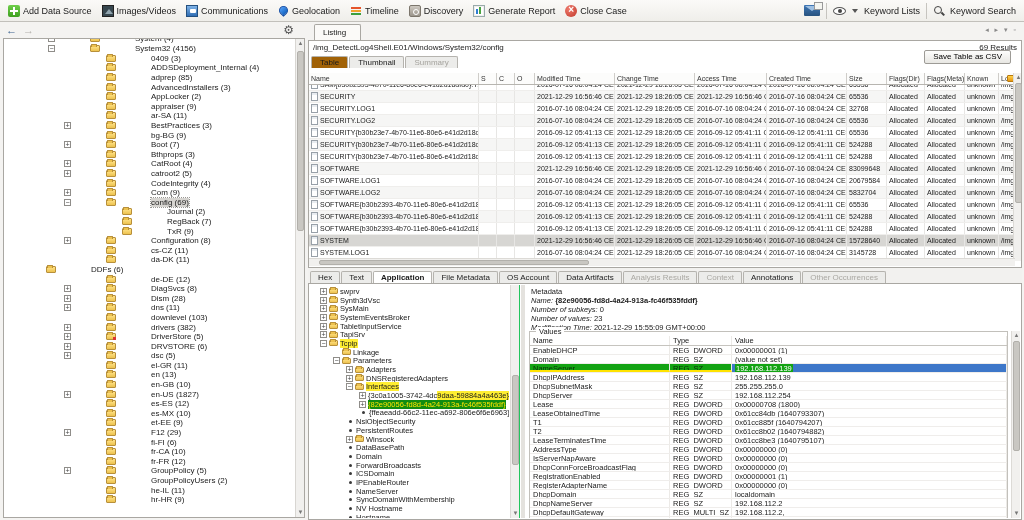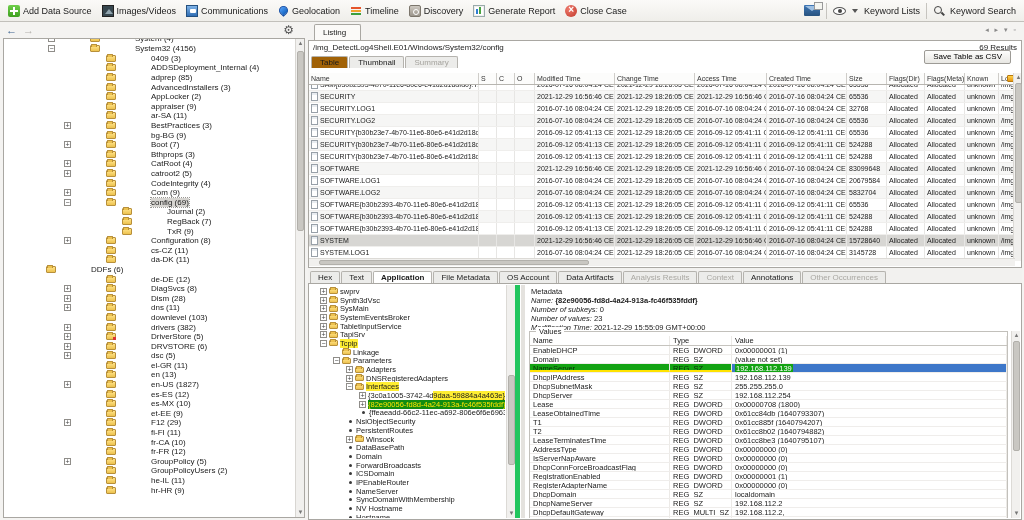"swprv" .reg-panel { border-right: 5px solid #22c55e -> 1px solid #22c55e }
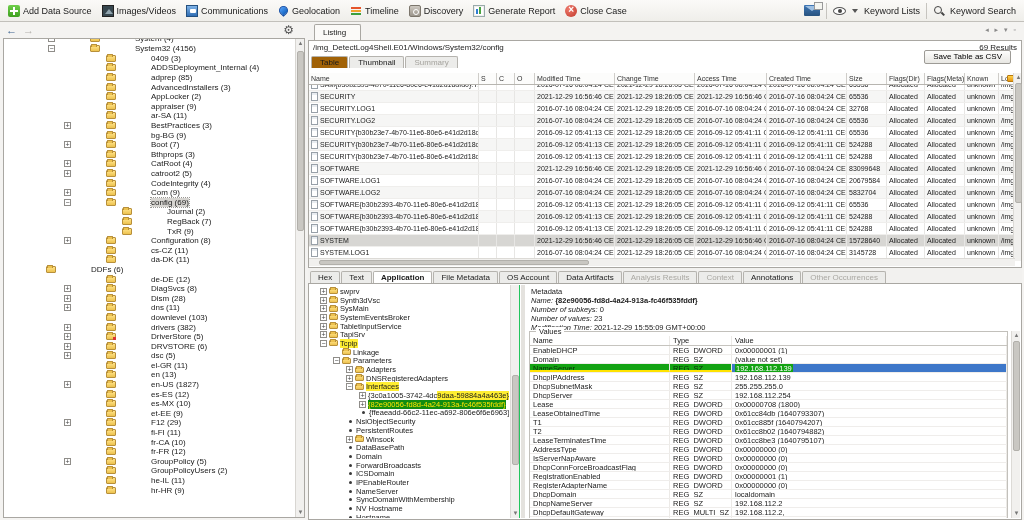"en-GB (10)" div.trow { html: none -> <div> <span></span> <span></span> <span>en-GB (10)</span> </div> }
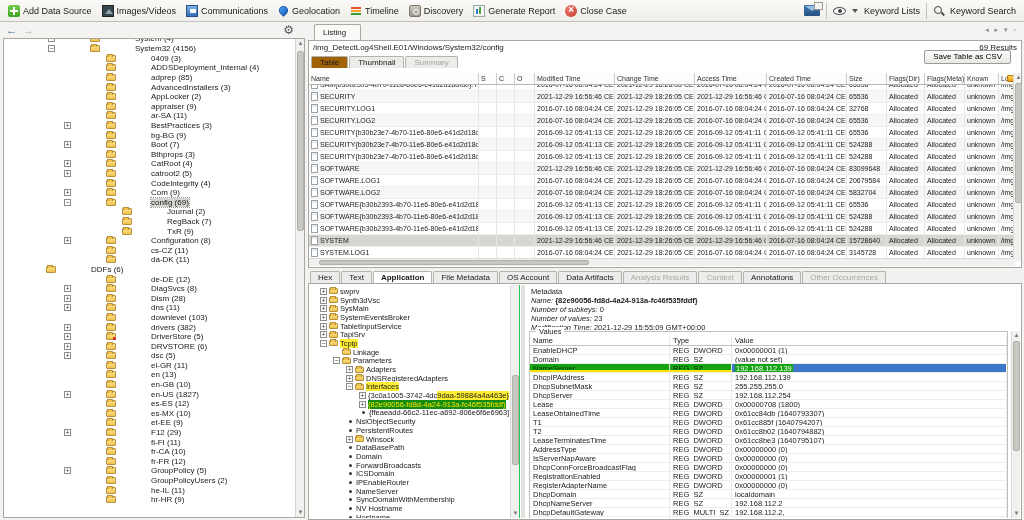"fi-FI (11)" span.tlbl { text: 11 -> 6 }
